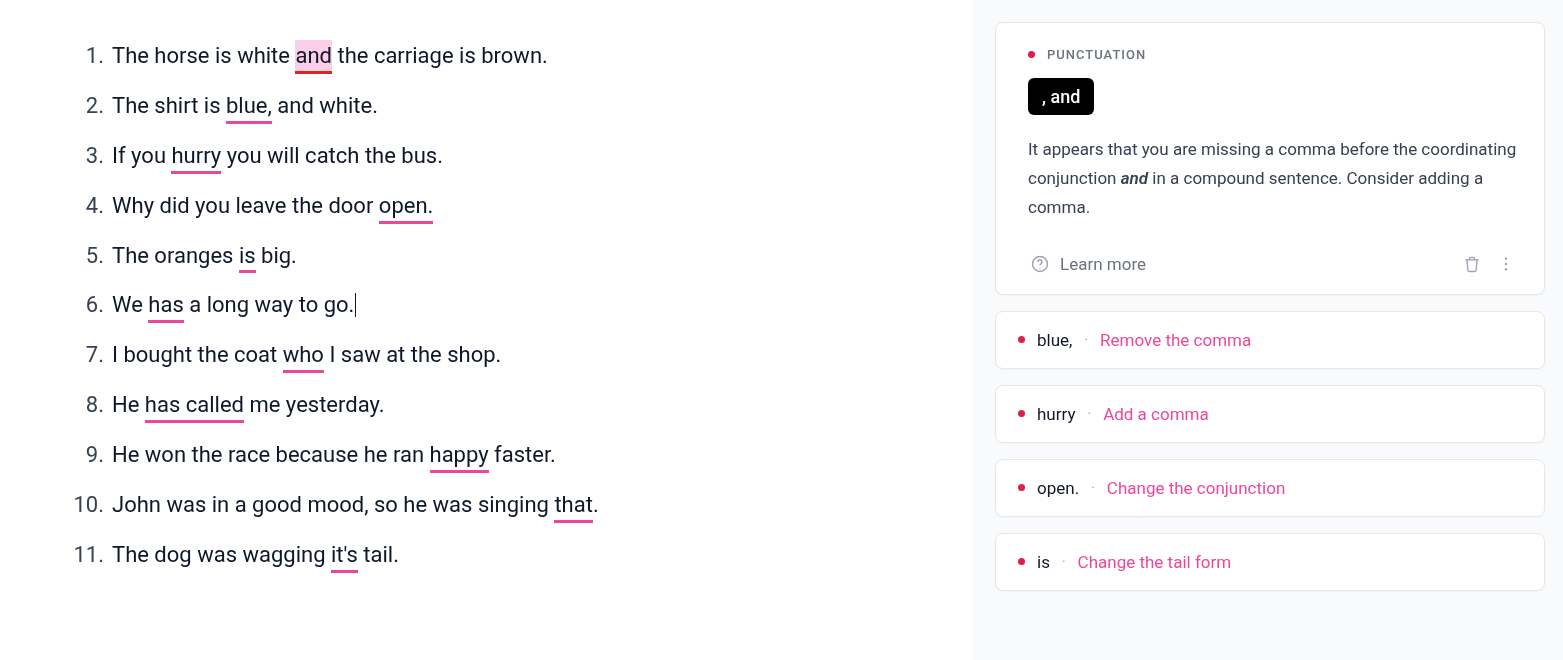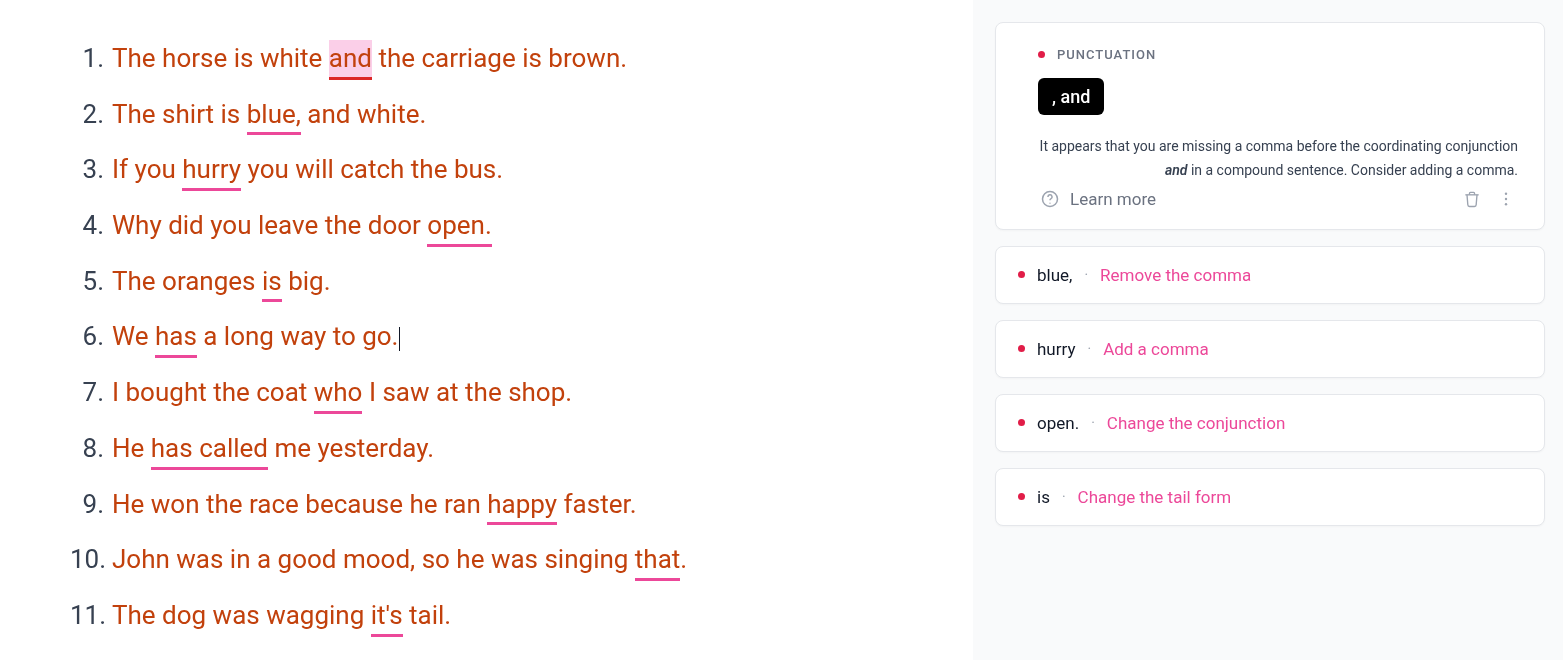"The horse is white and" .qlist li { color: #c2410c -> #0f172a; font-size: 26px -> 22px }
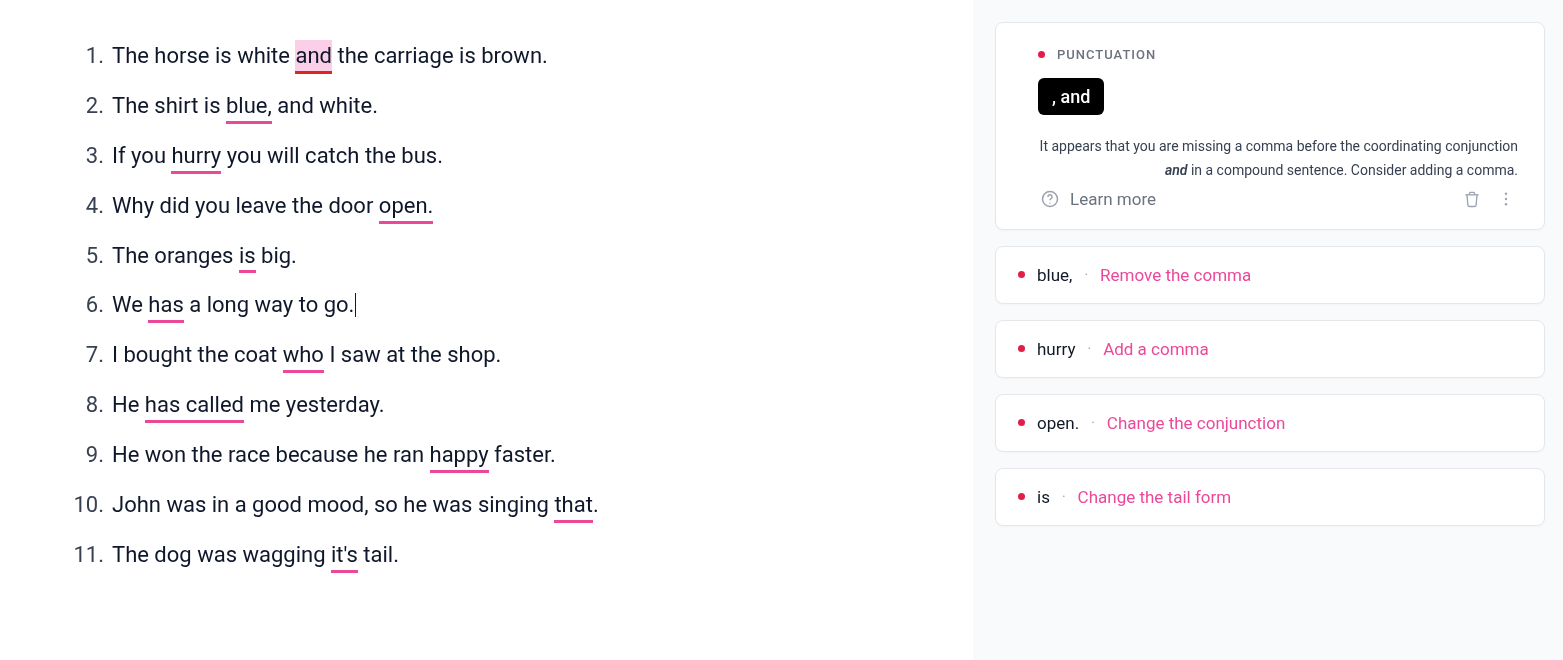"PUNCTUATION" .card.expanded { padding: 24px 26px 18px 42px -> 24px 26px 18px 32px }
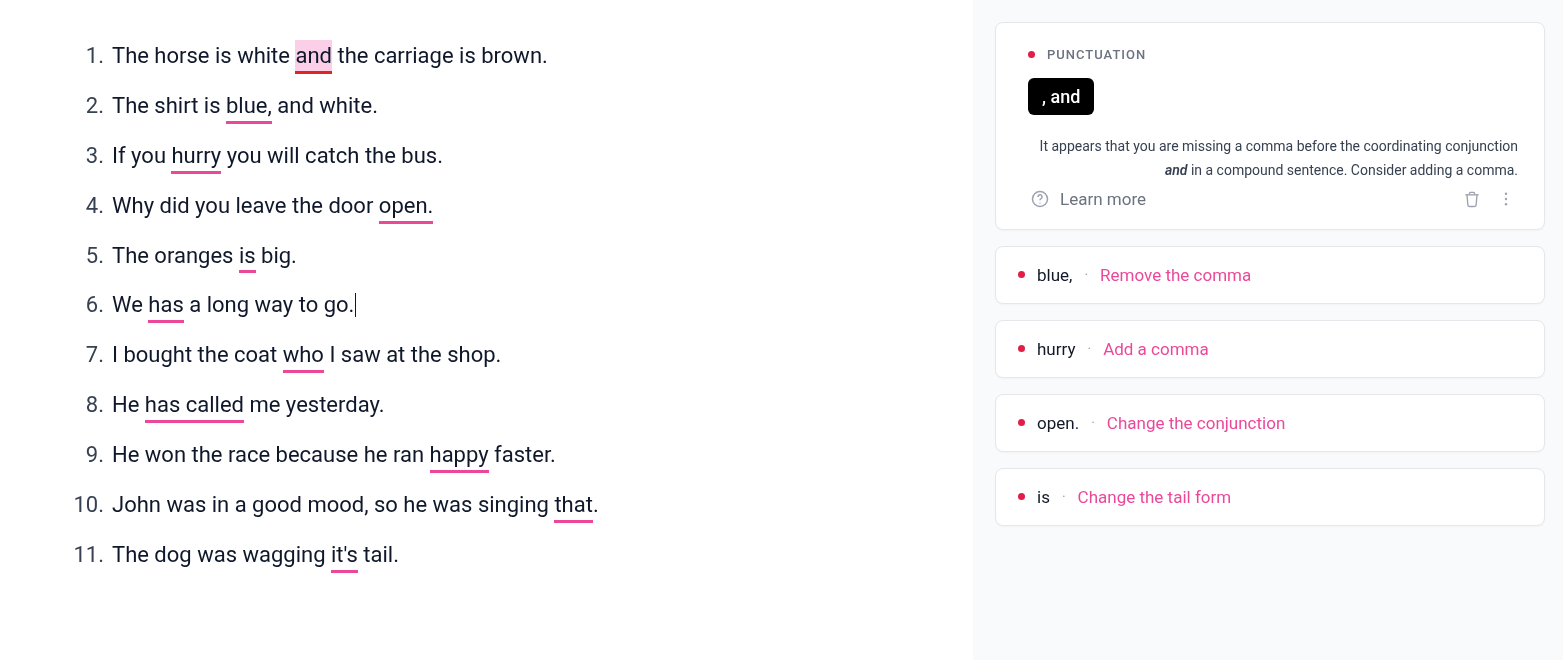"It appears that you are" .expl { font-size: 14px -> 17px; margin-bottom: 4px -> 30px; text-align: right -> none }
